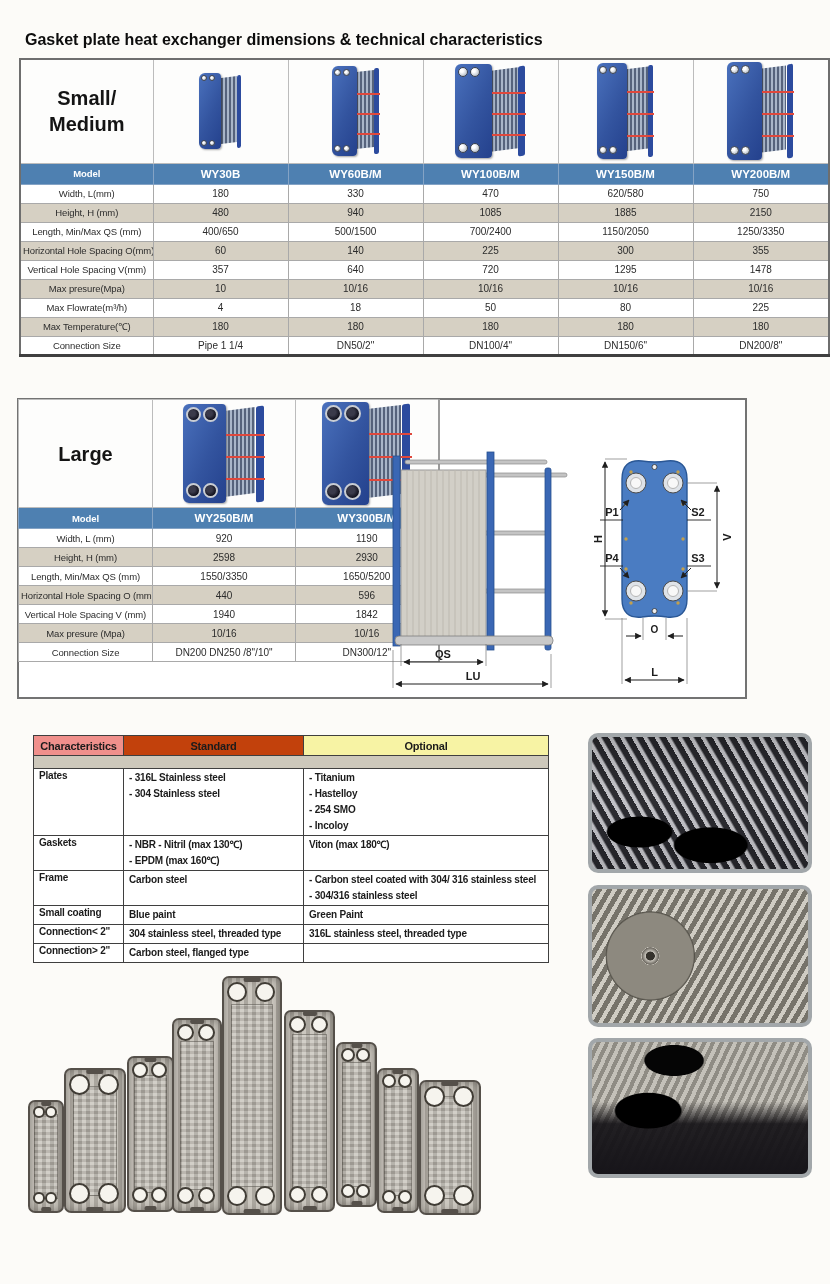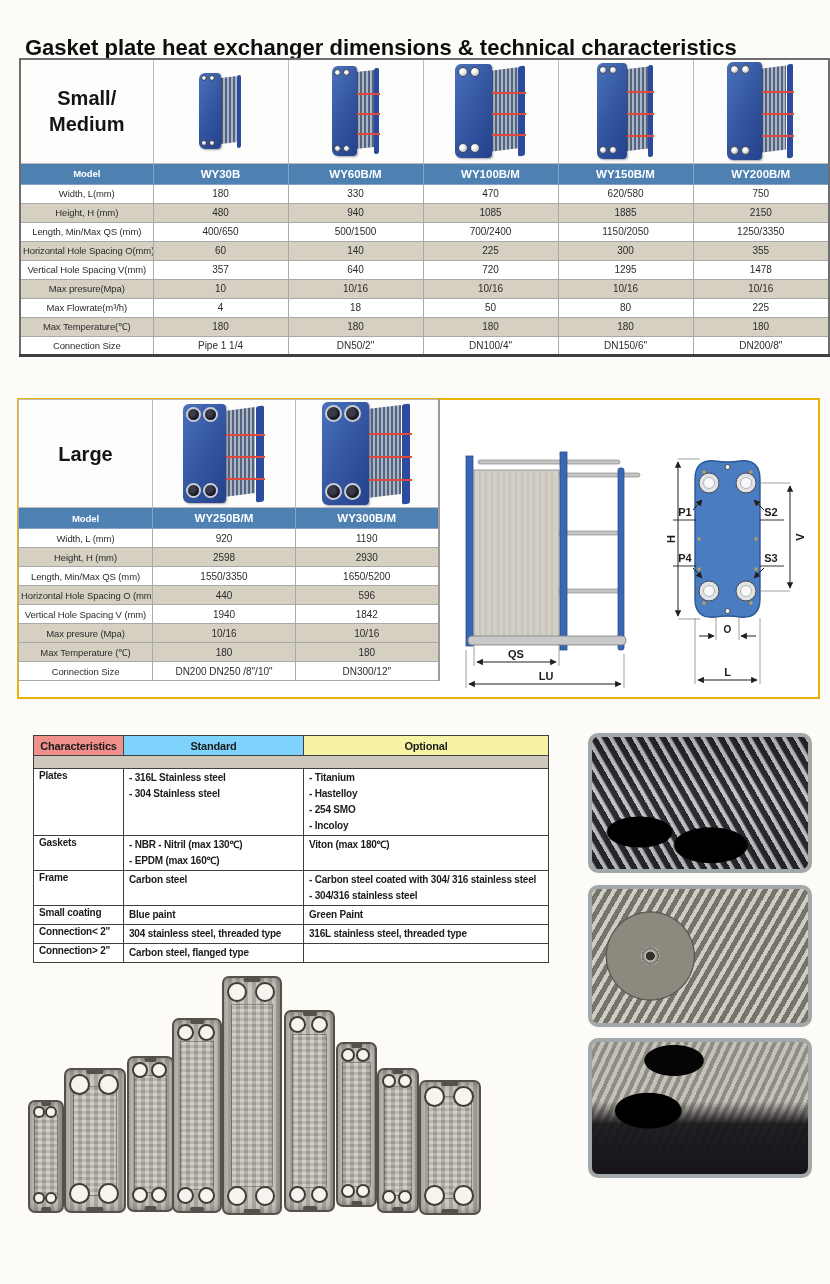"Gasket plate heat exchanger dimensions" .page-title { font-size: 22px -> 16px }
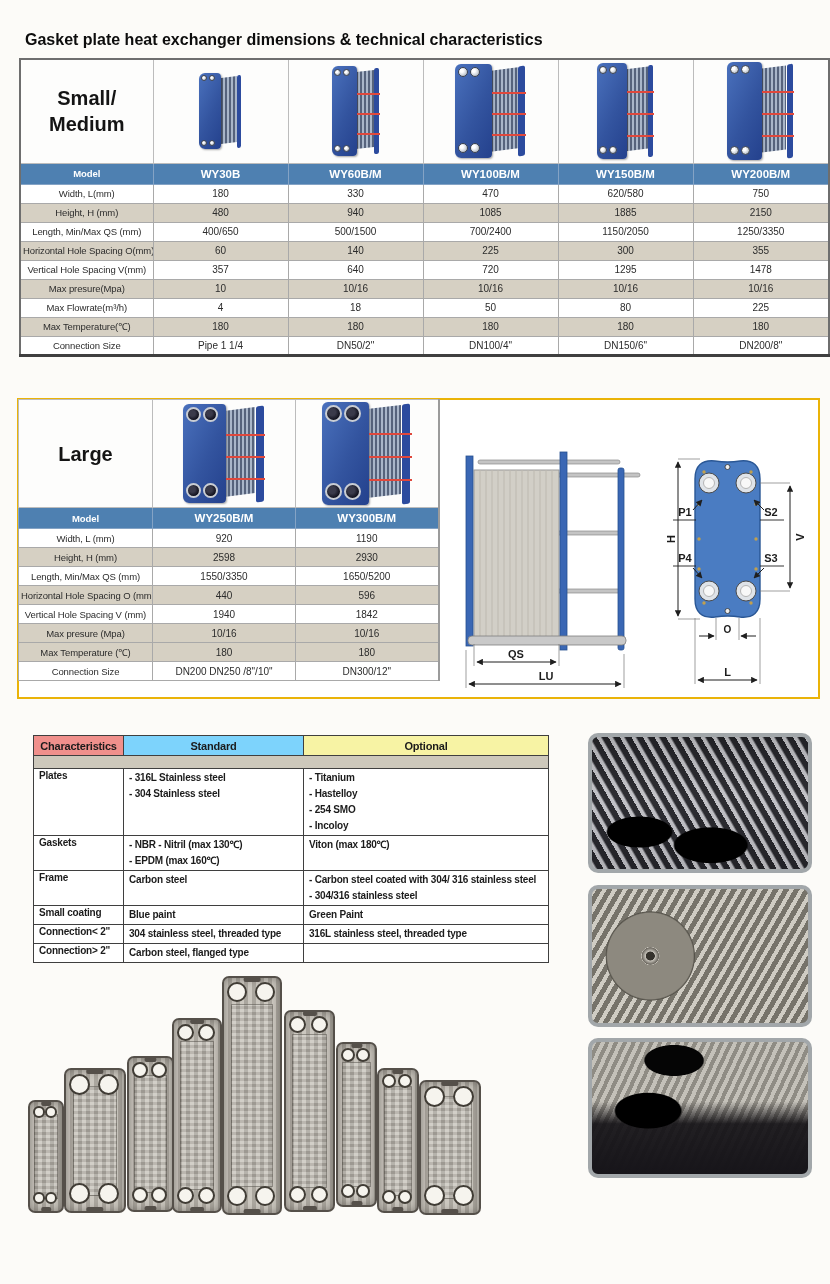"Large" #large-section { border: 2px solid #eab308 -> 2px solid #737373; width: 803px -> 730px }
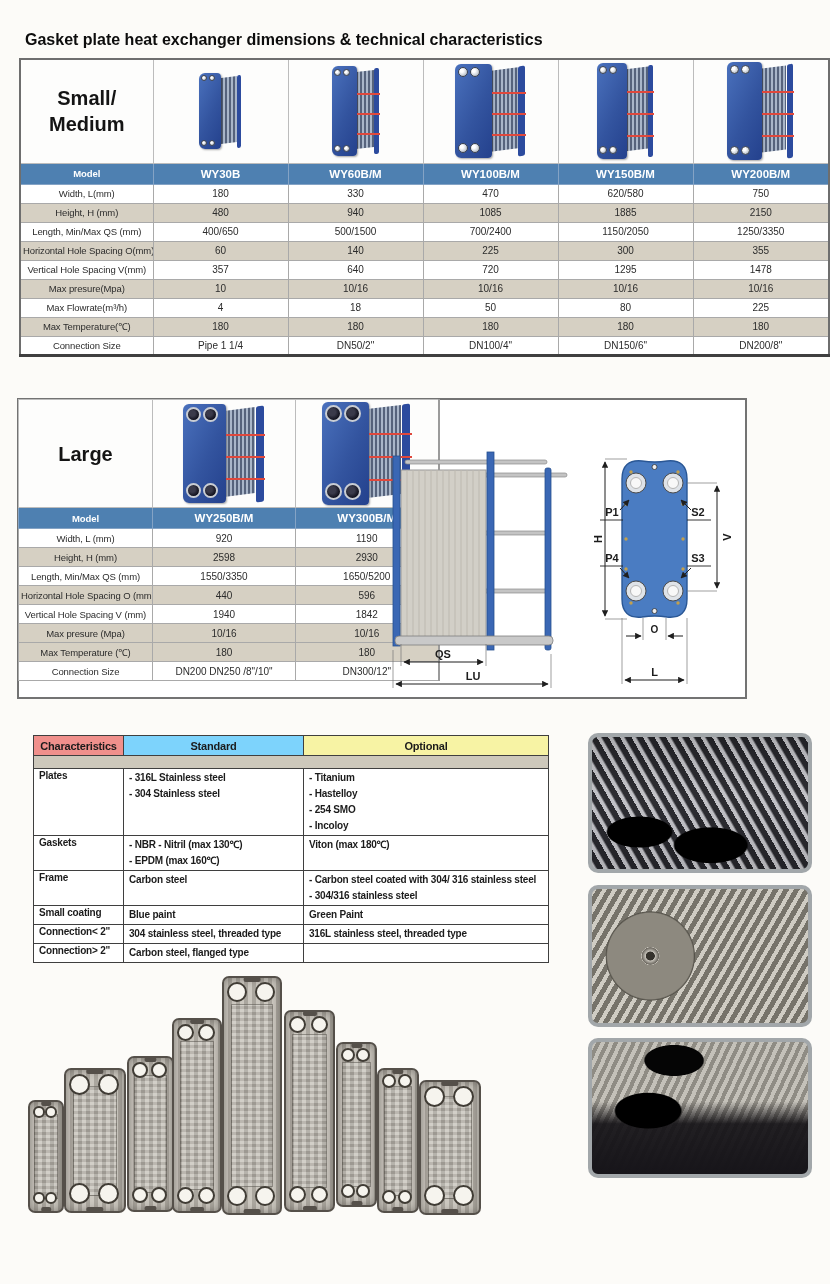"Max Temperature (℃)" tr.data-row { html: <tr> <td>Max Temperature (℃)</td> <td>180</td> <td>180</td> </tr> -> none }
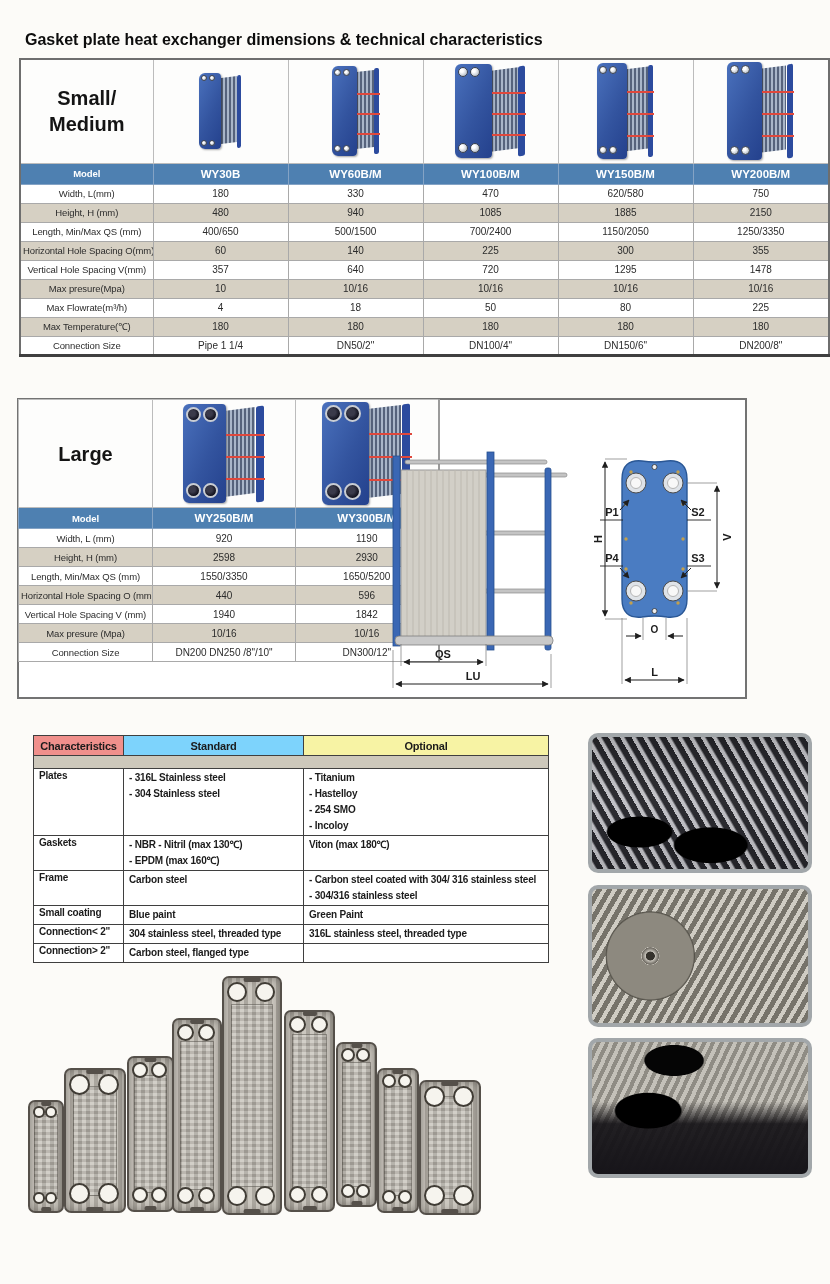"Standard" .h-std { background: #7dd3fc -> #c2410c }
